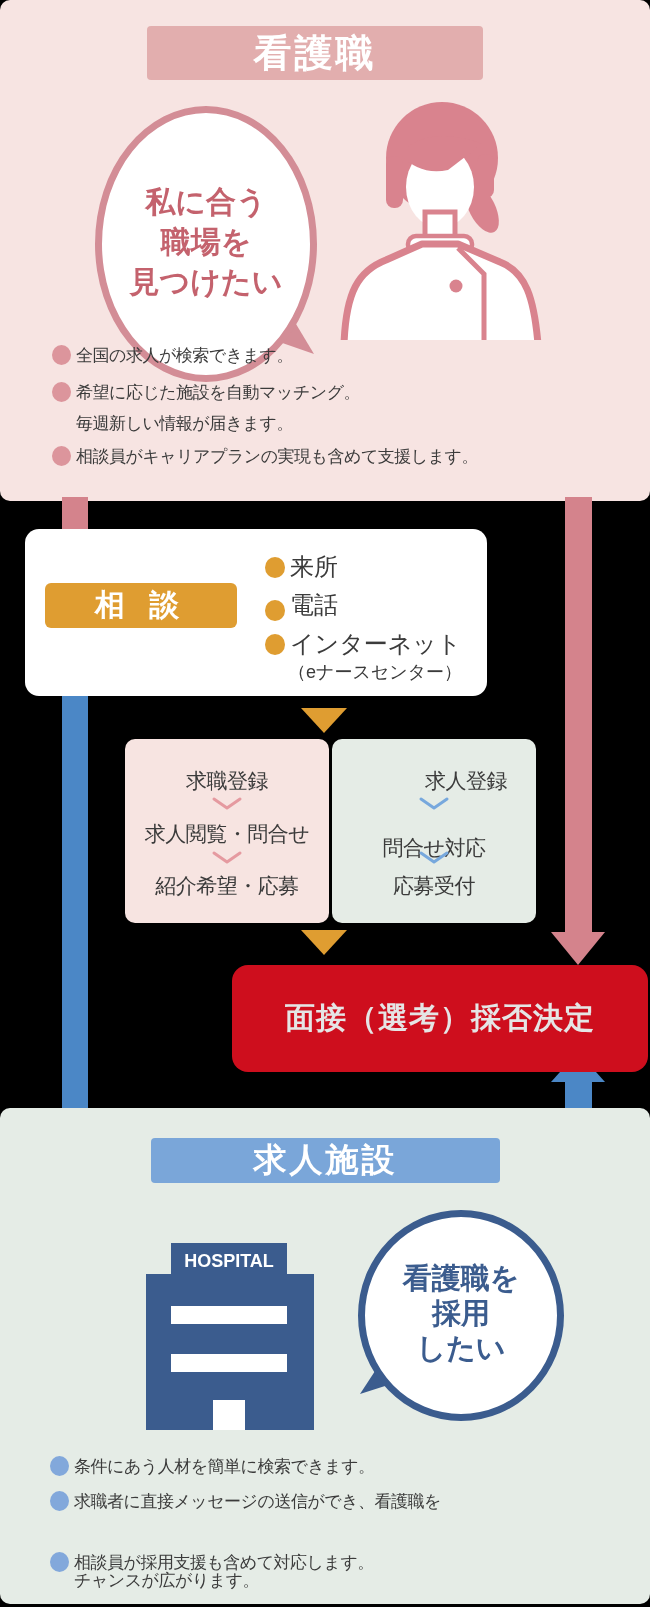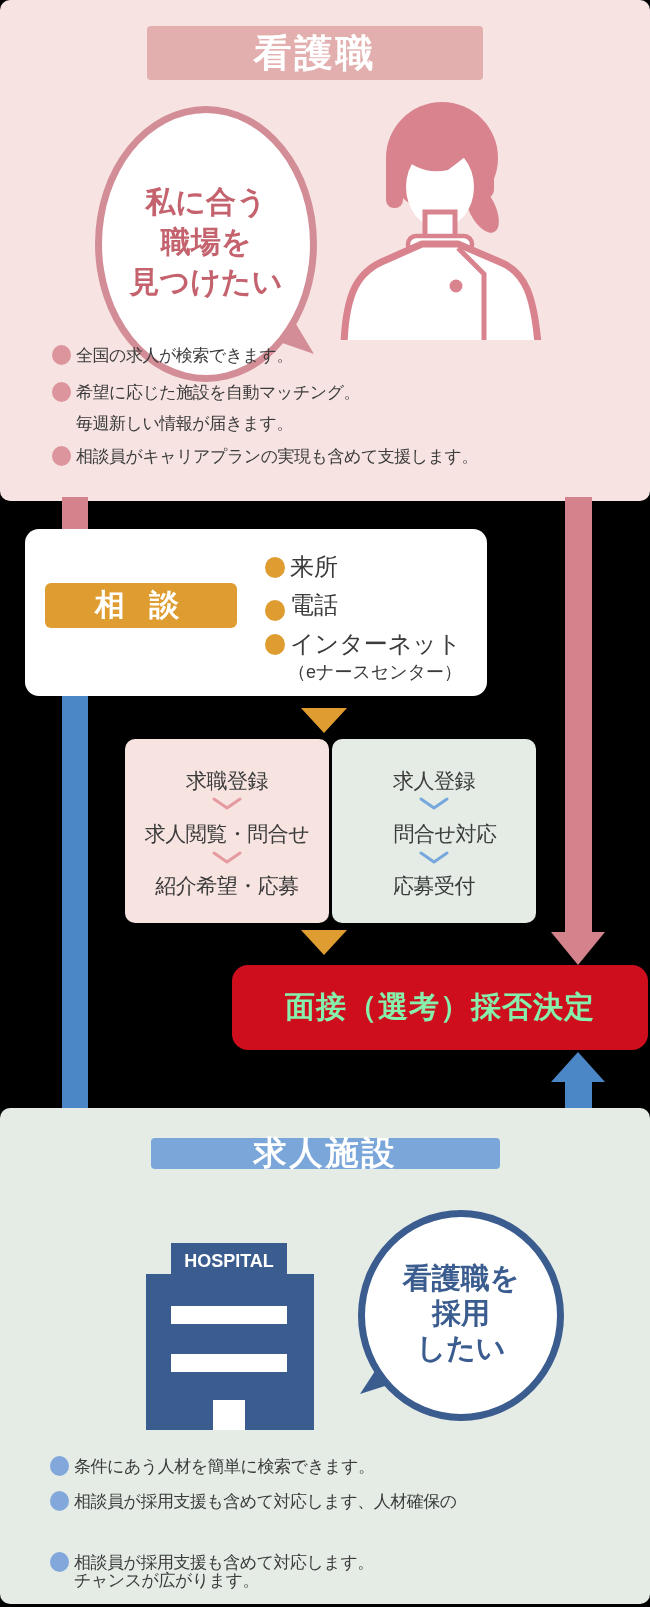"求人登録" div.step { margin-left: none -> 32px }
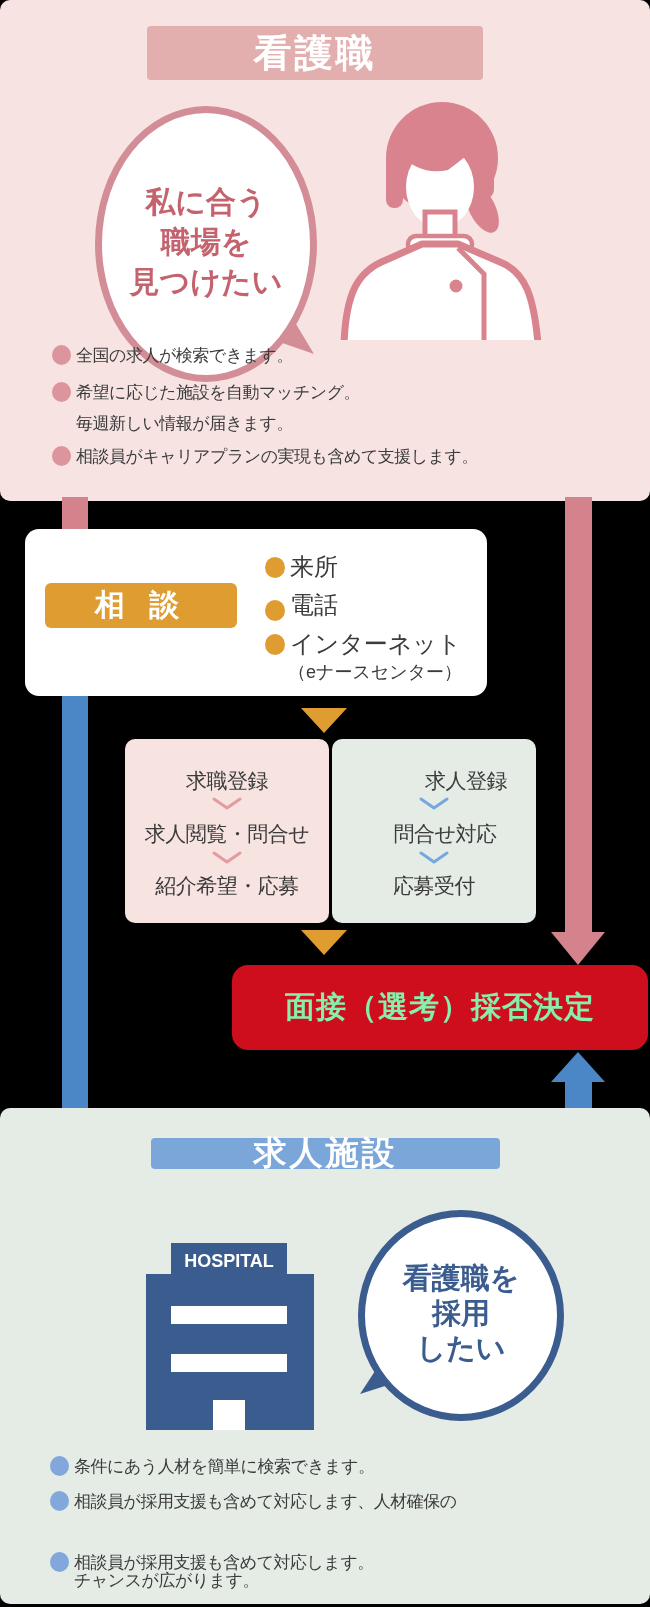"問合せ対応" div.step { padding-left: 11px -> none; top: 81px -> 95px }
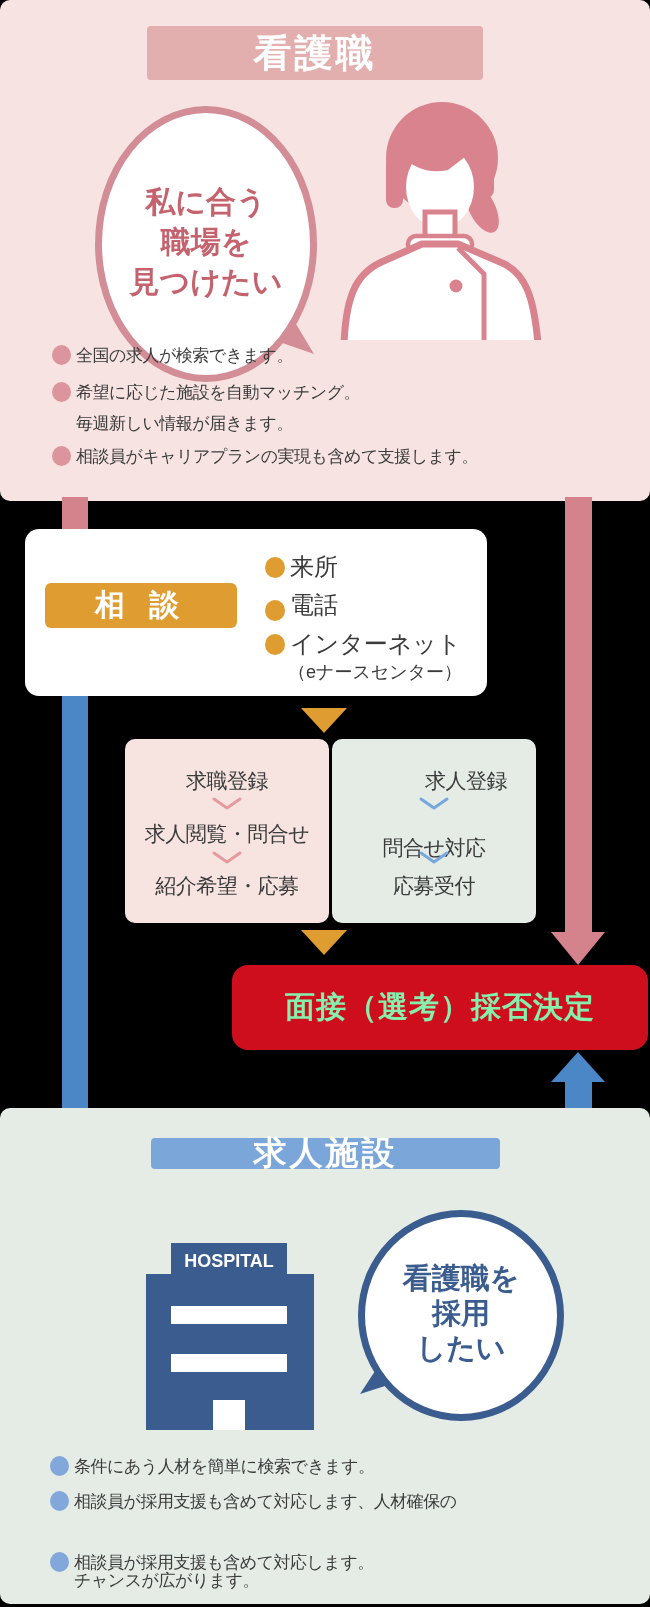"面接（選考）採否決定" .decision { color: #86efac -> #e5e5e5; height: 85px -> 107px }
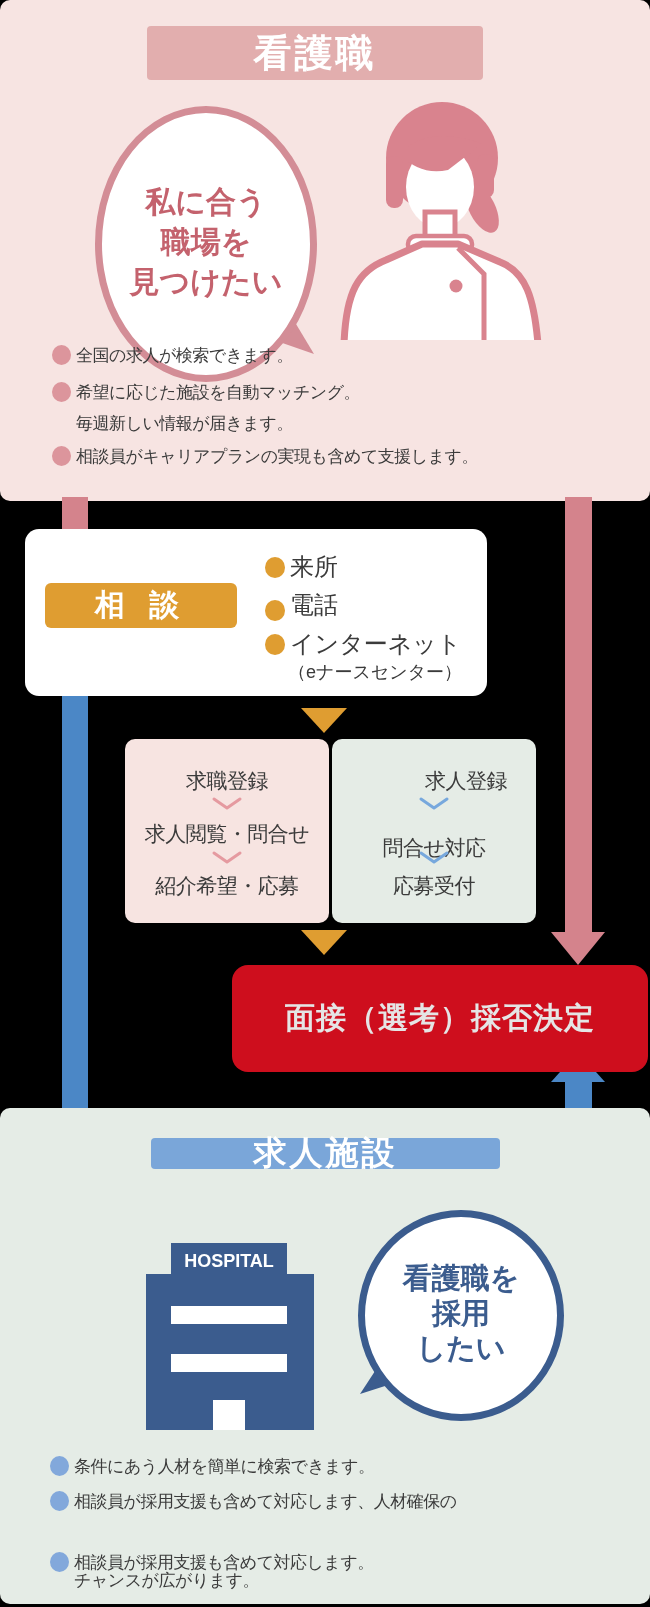"求人施設" div.hdr { height: 31px -> 45px }
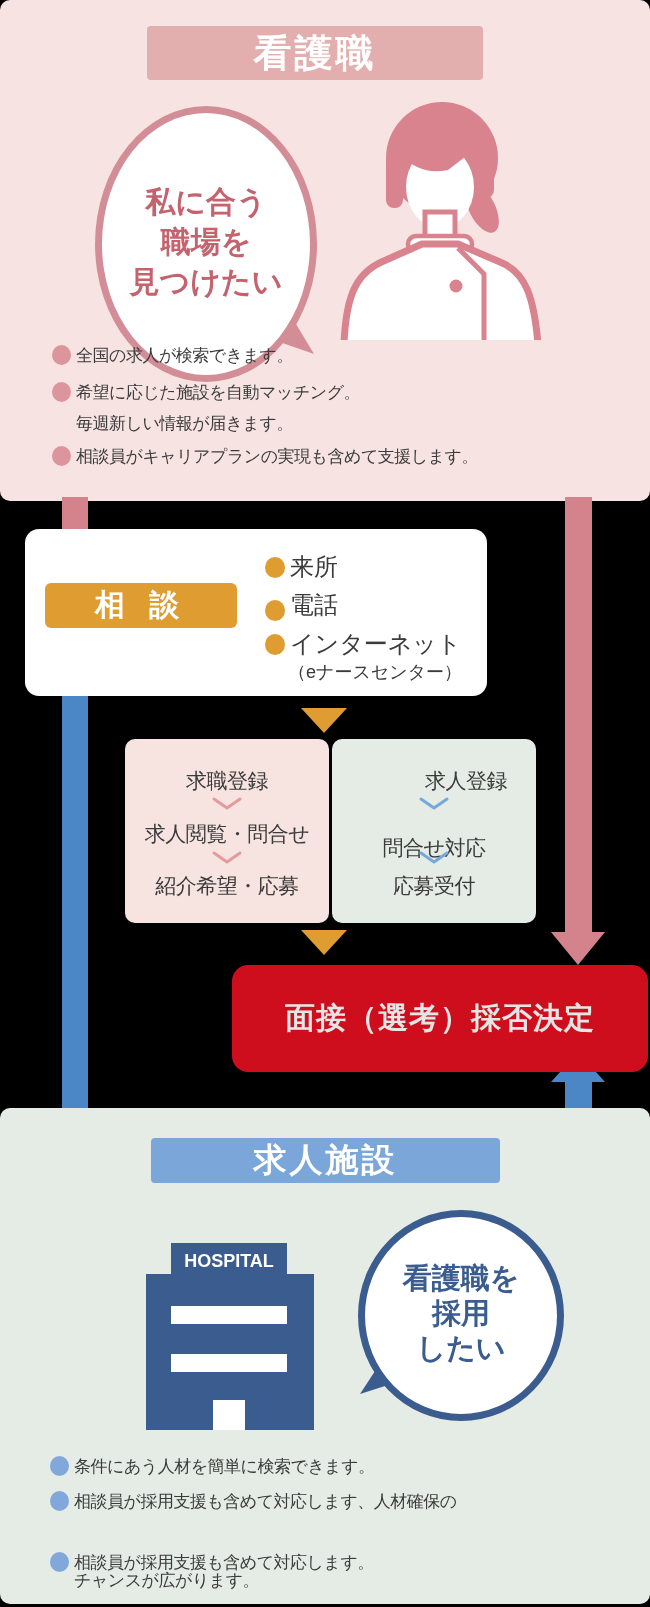"相談員が採用支援も含めて対応します、人材確保の" span { text: 相談員が採用支援も含めて対応します、人材確保の -> 求職者に直接メッセージの送信ができ、看護職を }
